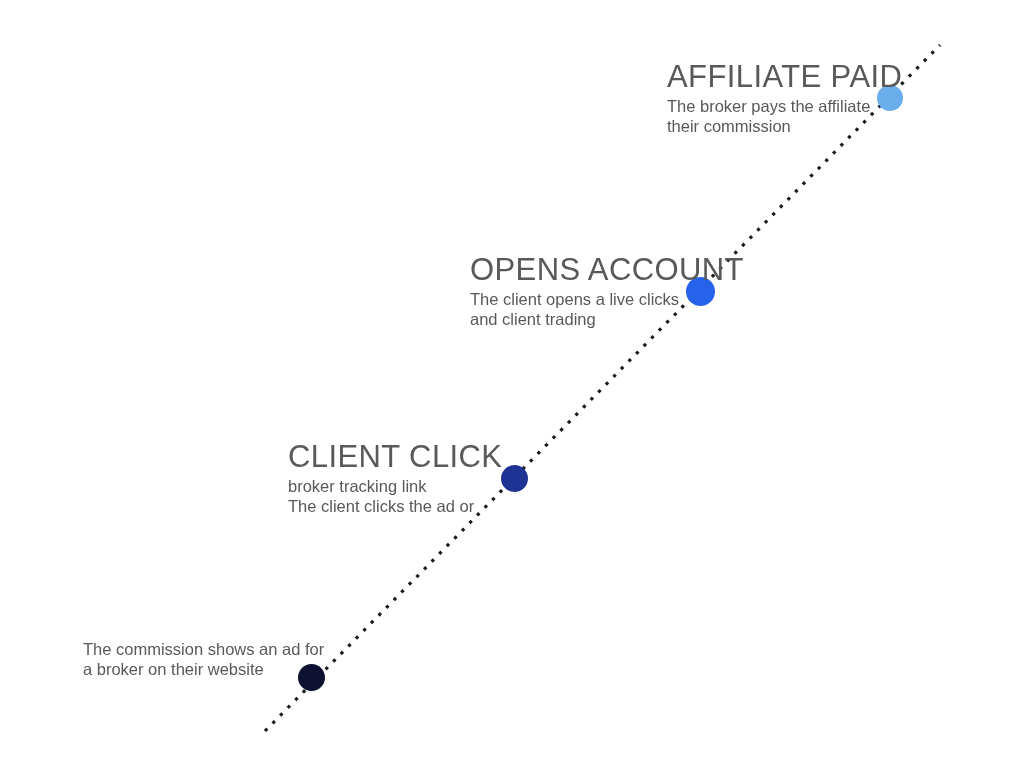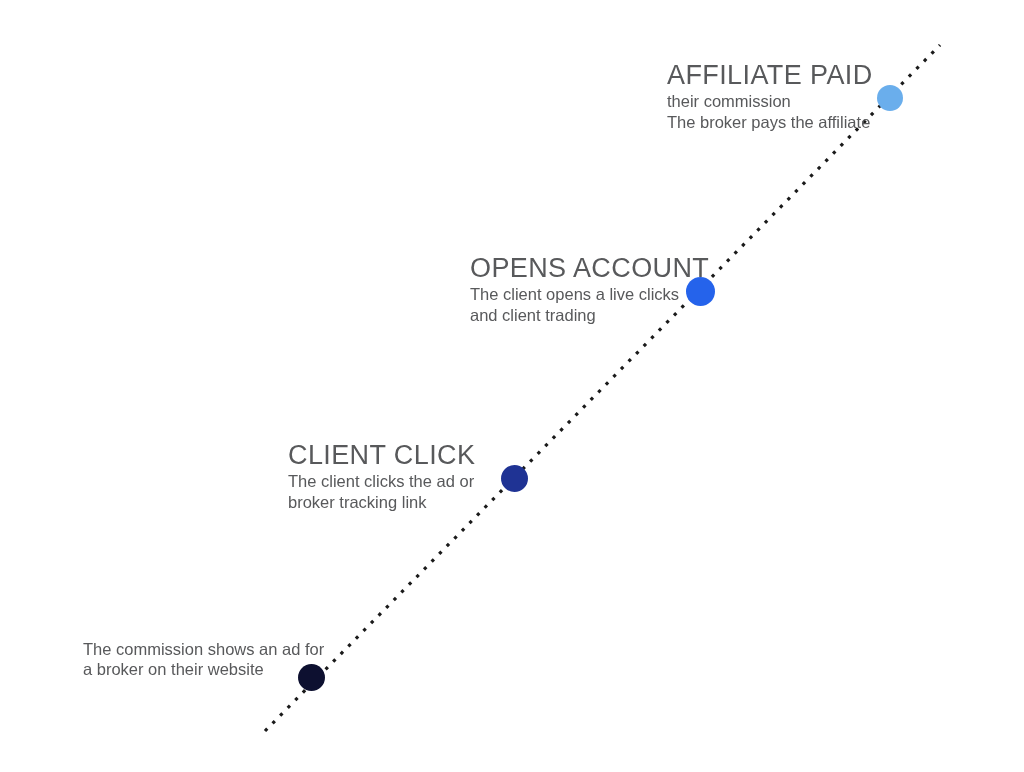"AFFILIATE PAID" .step-title { font-size: 27px -> 31px }
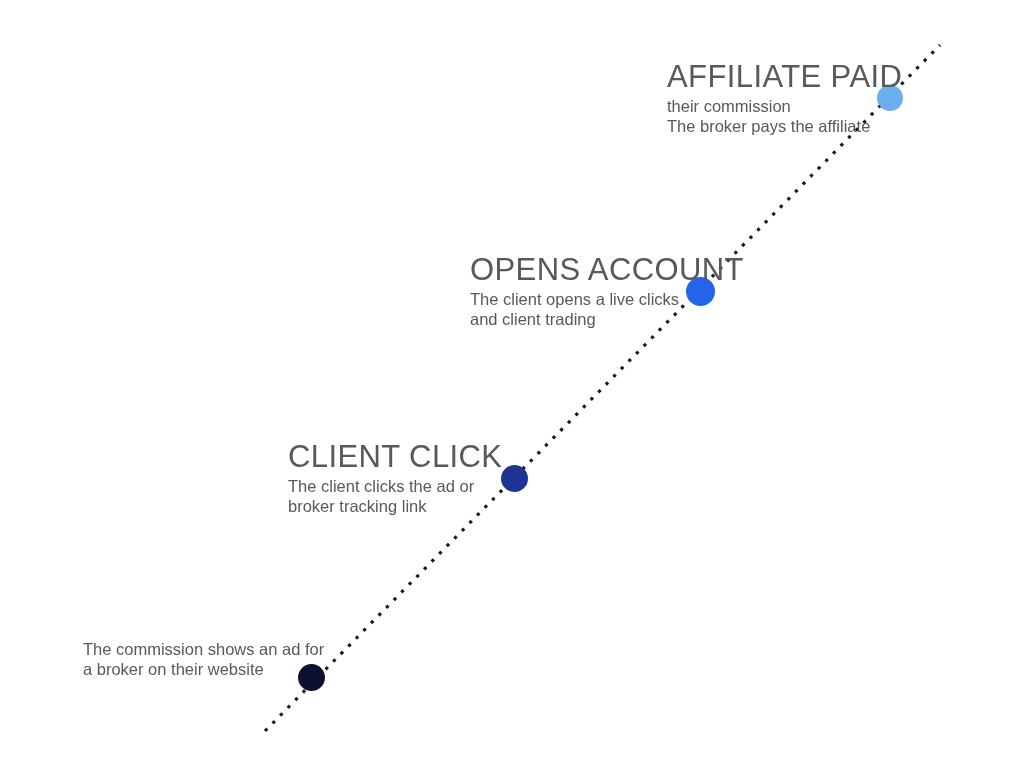"their commission" p.step-desc { order: before "The broker pays the affiliate" -> after "The broker pays the affiliate" }
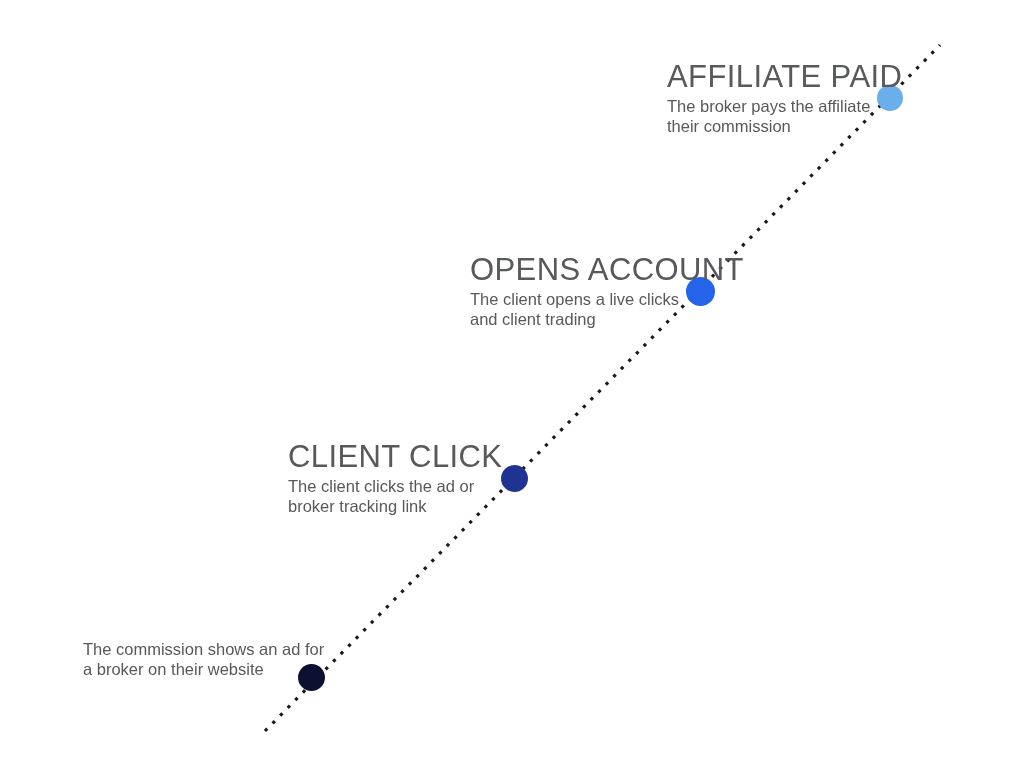"The client clicks the ad" p.step-desc { order: before "broker tracking link" -> after "broker tracking link" }
